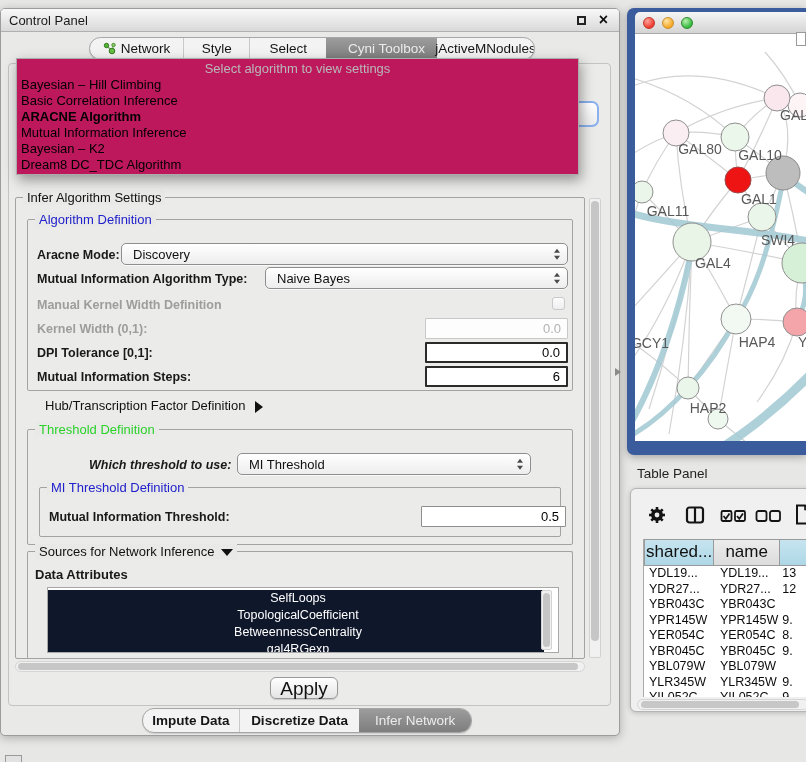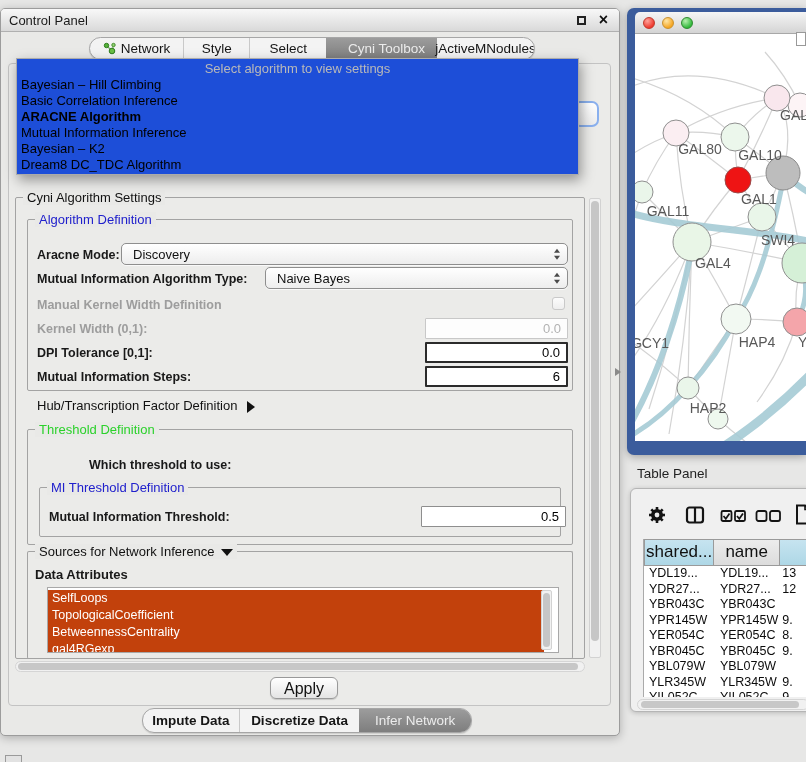"Select algorithm to view settings" .dd { background: #1d4ed8 -> #be185d }
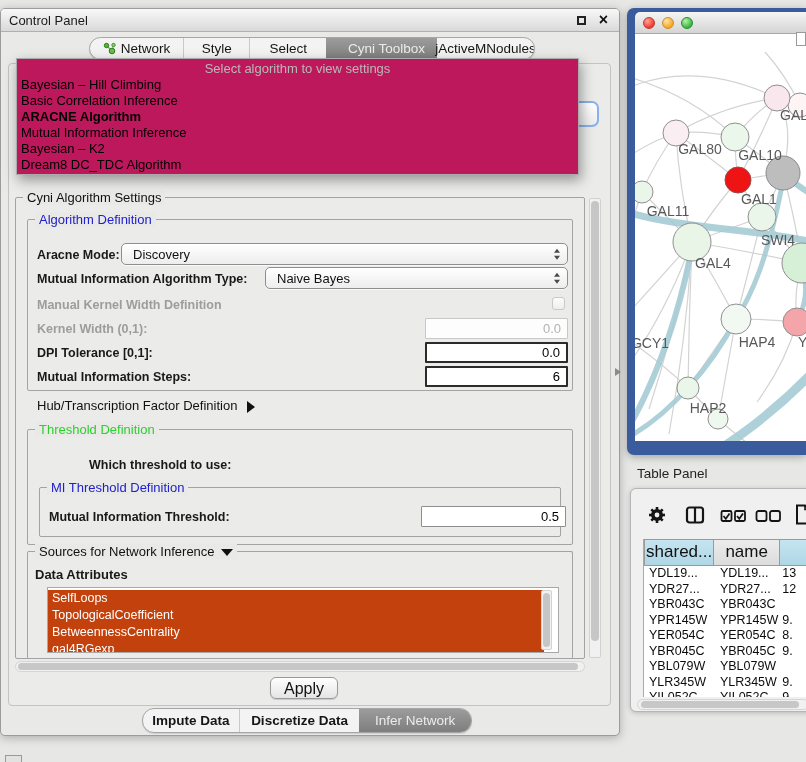"Cyni Algorithm Settings" div.abs { text: Cyni -> Infer }
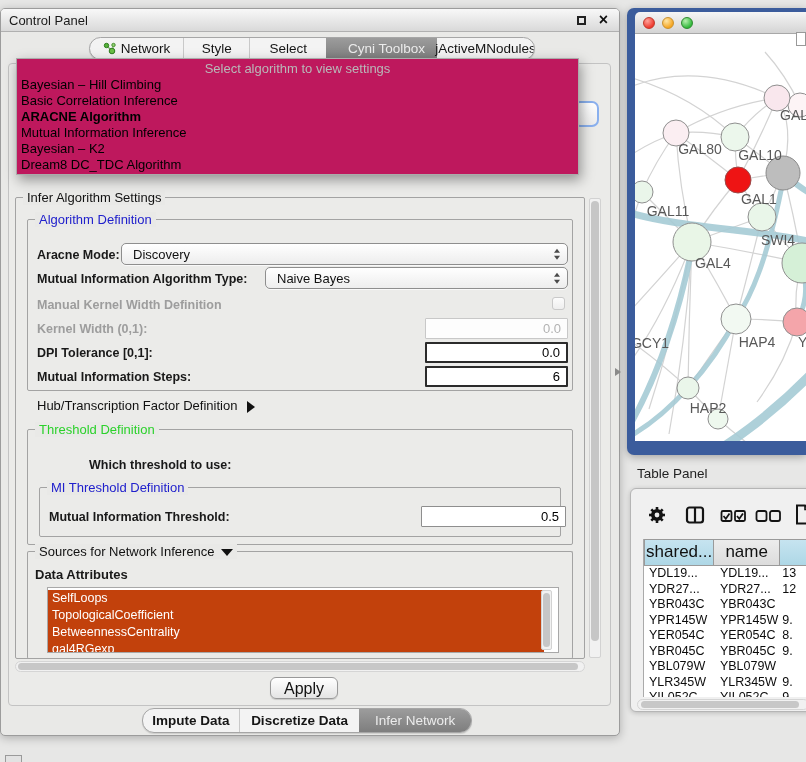"Hub/Transcription Factor Definition" div.abs { left: 36px -> 44px }
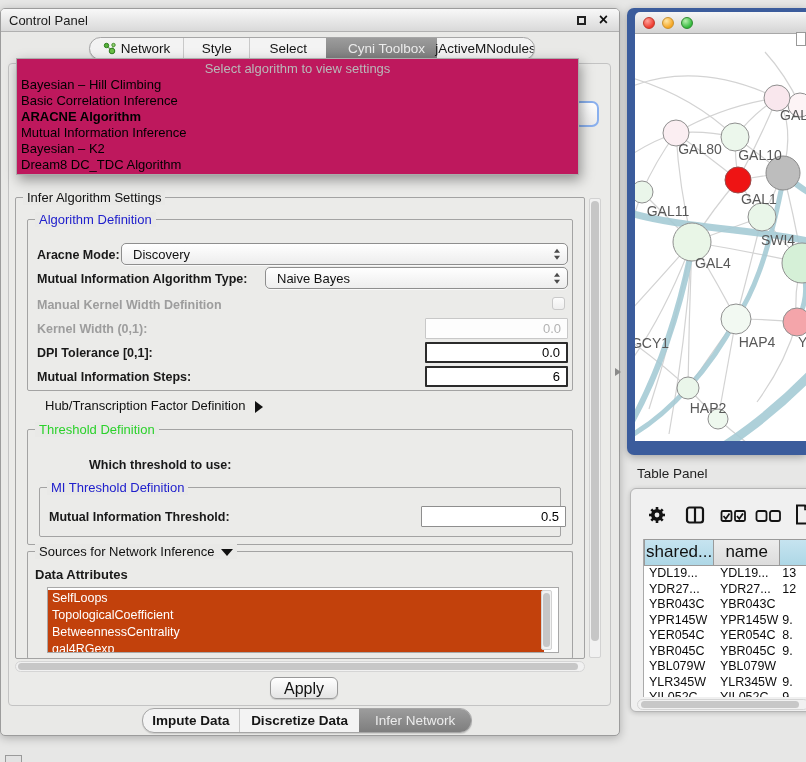"Which threshold to use:" div.abs { font-style: none -> italic }
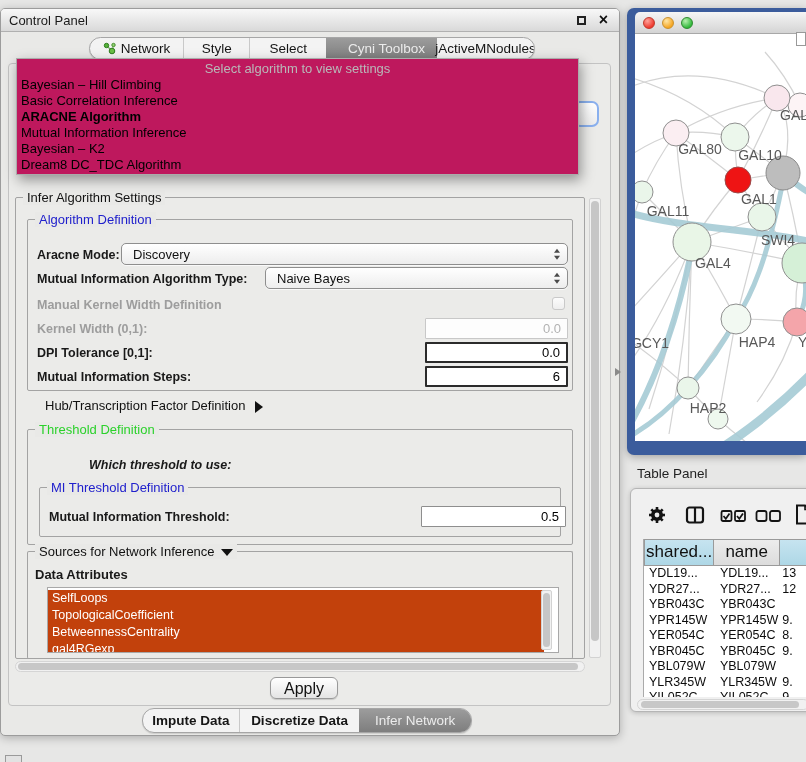"MI Threshold" div.abs { html: none -> <div> <span>MI Threshold</span> <span> <span></span> <span></span> </span> </div> }
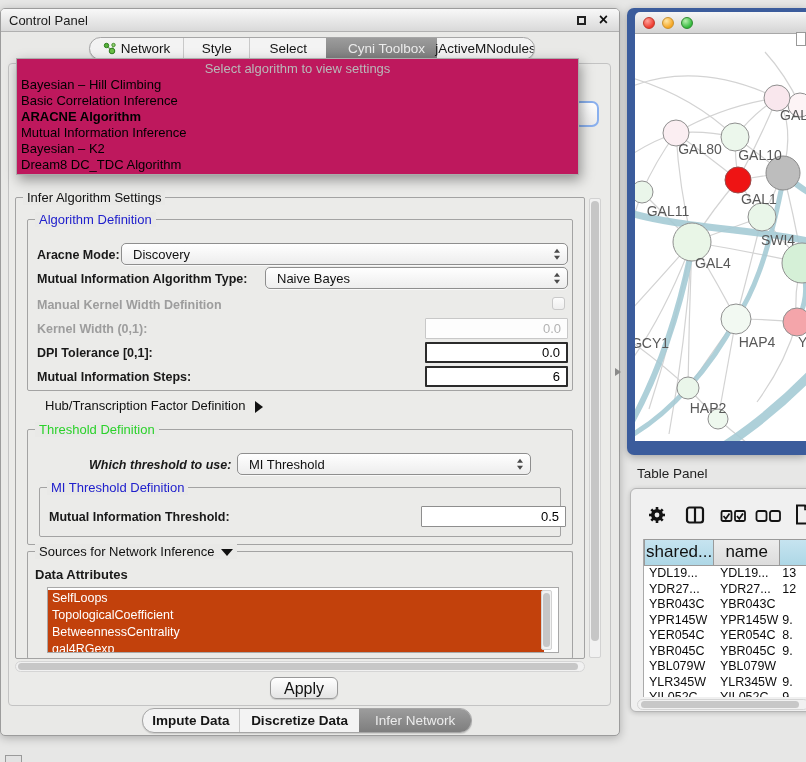"SelfLoops" .attr-item { background: #c2410c -> #0f172a; text-align: none -> center }
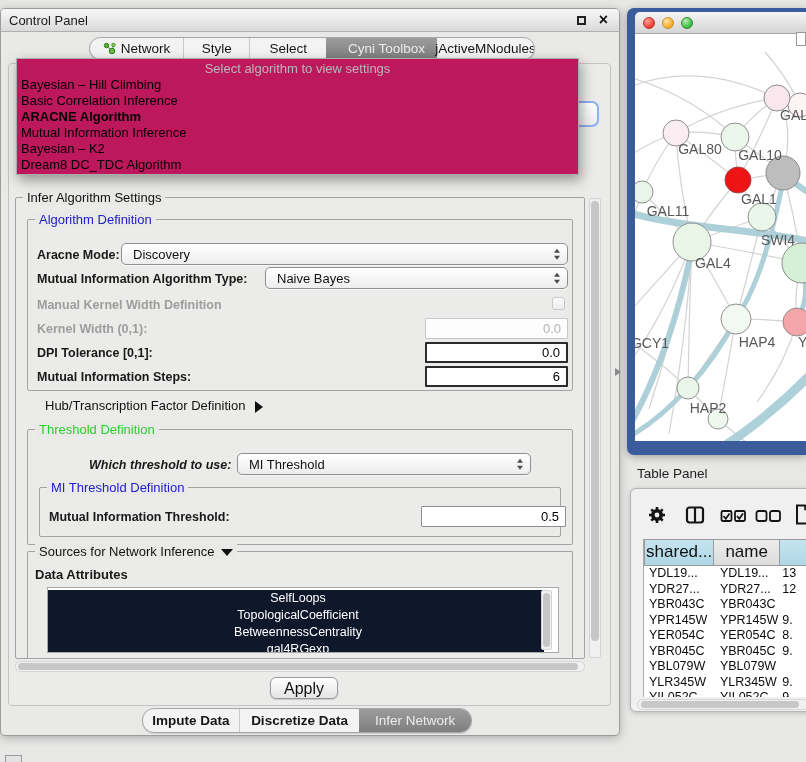"Apply" .btn { font-size: 16px -> 19px }
